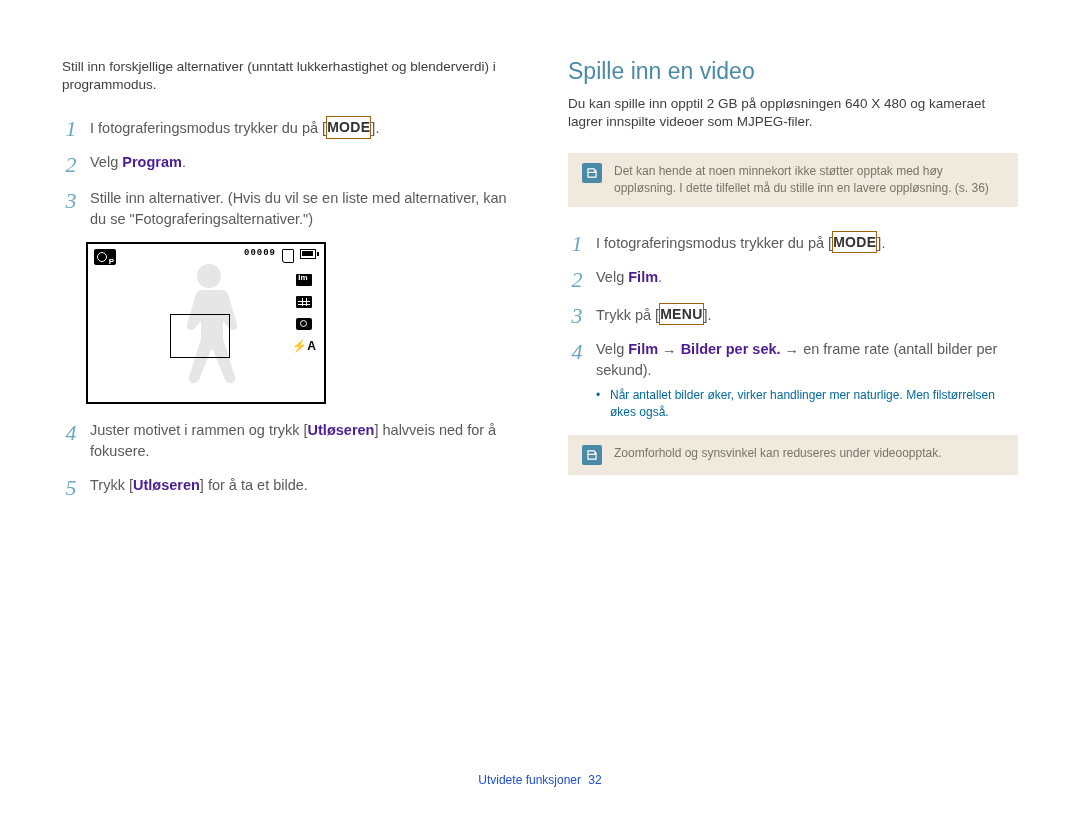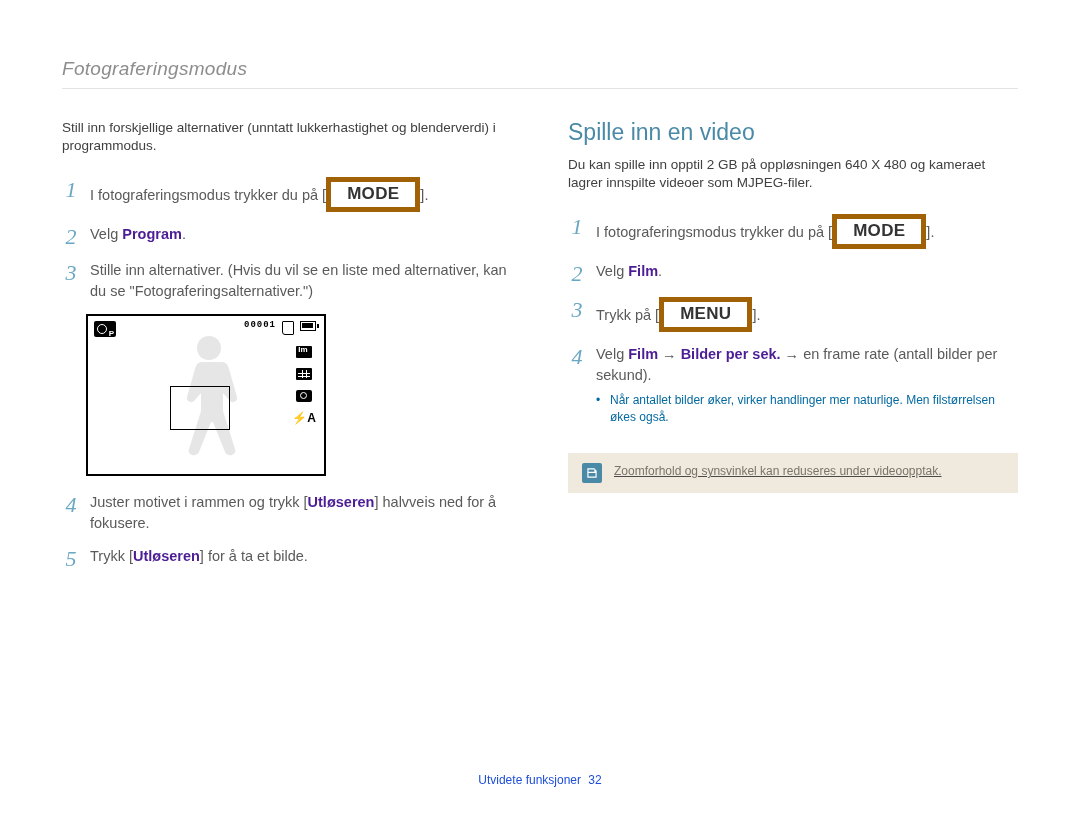"Fotograferingsmodus" div.header { html: <div>Fotograferingsmodus</div> -> none }
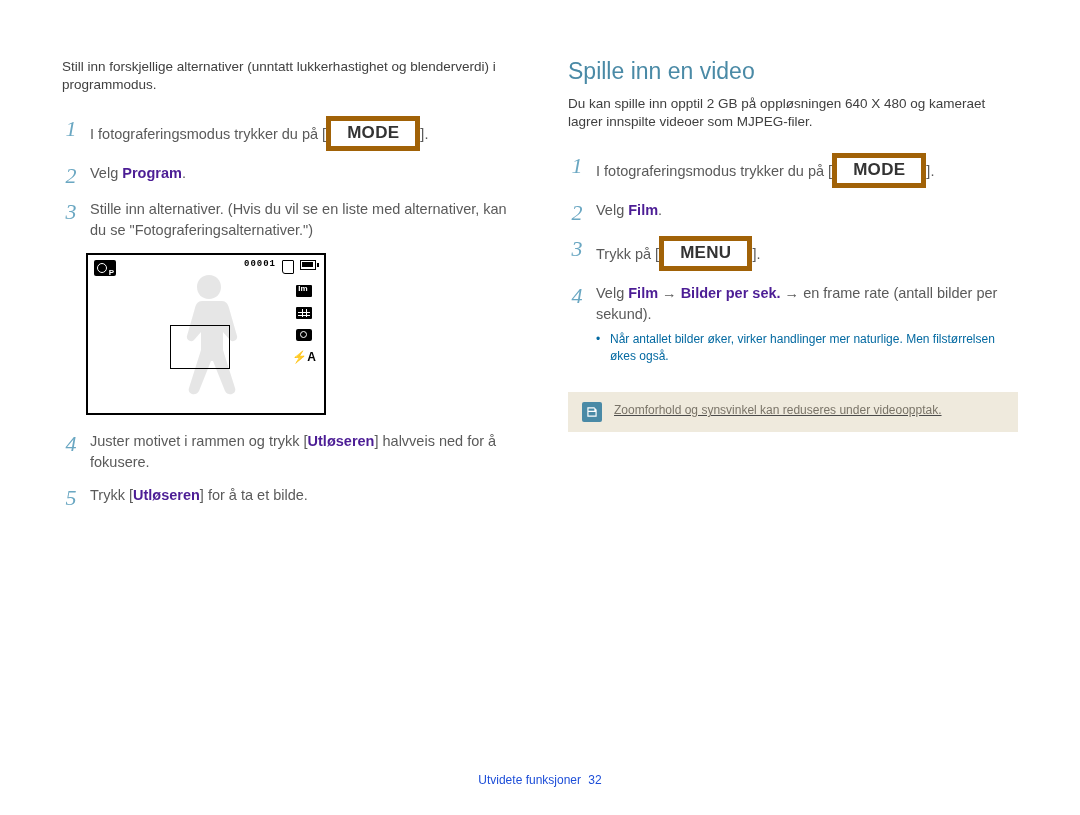"MODE" .modebadge { border: 5px solid #a16207 -> 1px solid #a16207; font-size: 17px -> 14px; padding: 0 16px -> 0 0 }
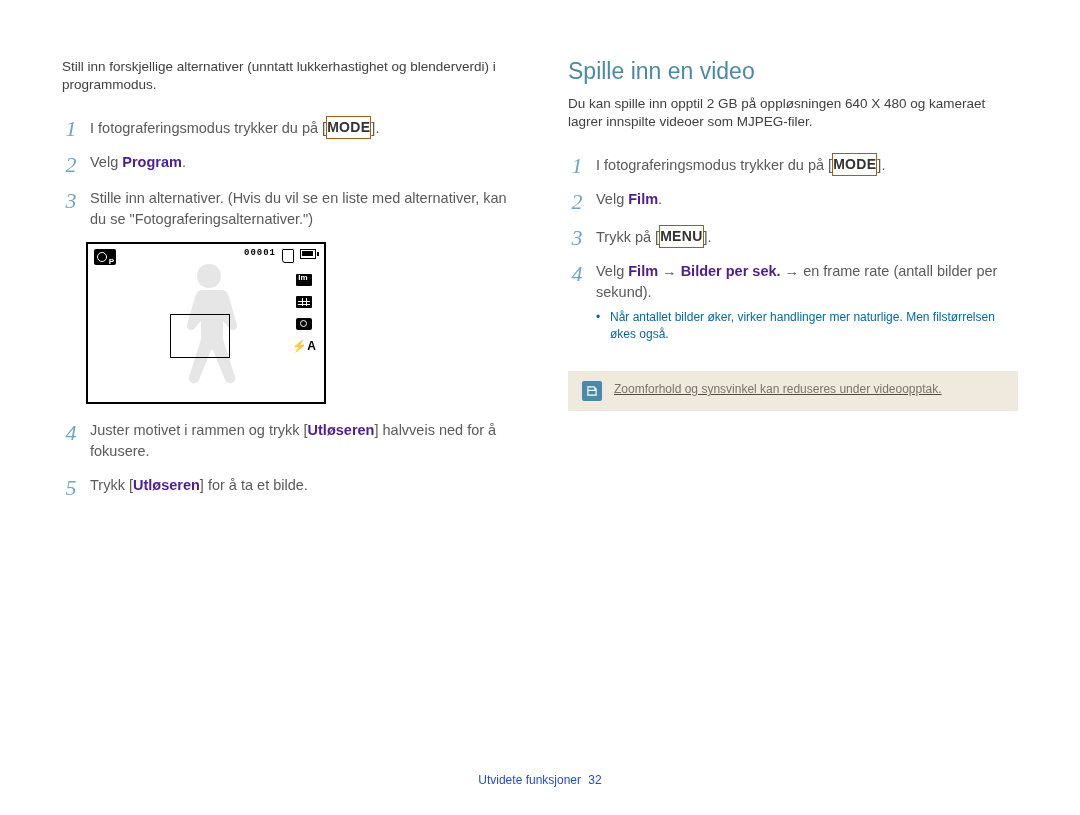"Det kan hende at noen" div.notebox { html: none -> <div> <div> <svg> <path></path> </svg> </div> <div>Det kan hende at noen minnekort ikke støtter opptak med høy oppløsning. I dette tilfellet må du stille inn en lavere oppløsning. (s. 36)</div> </div> }
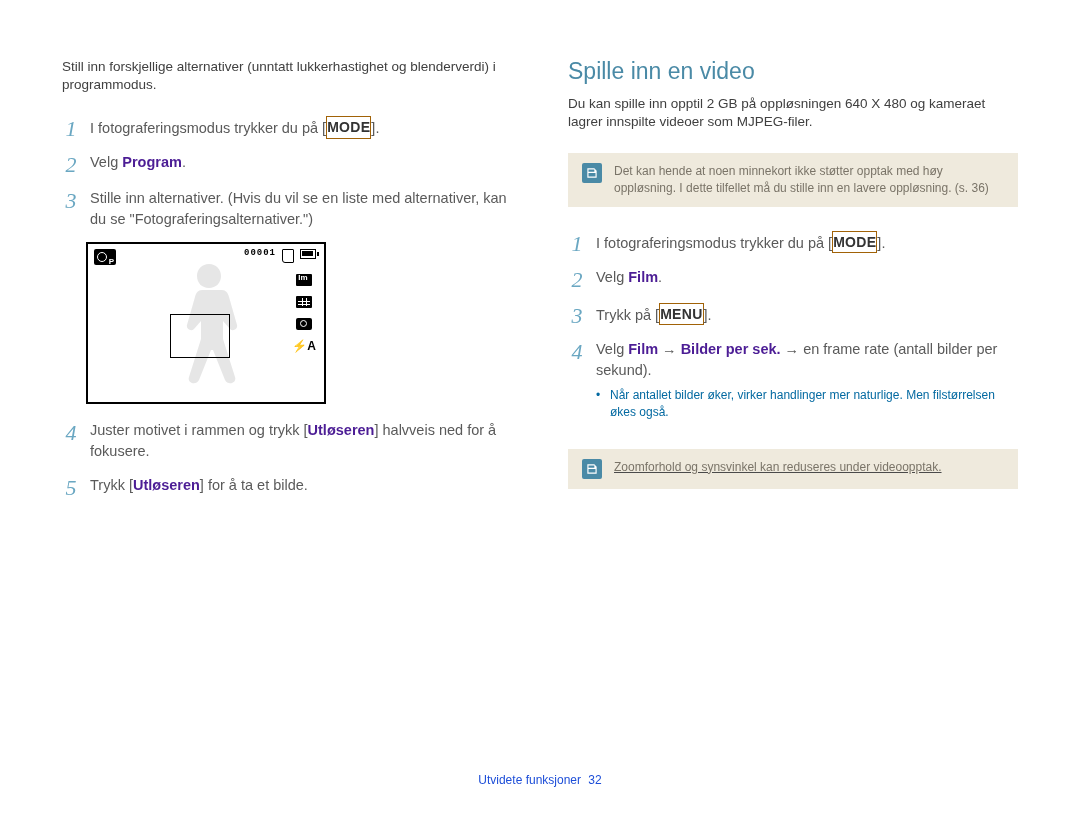"00001" div.cp-counter { text: 00001 -> 00009 }
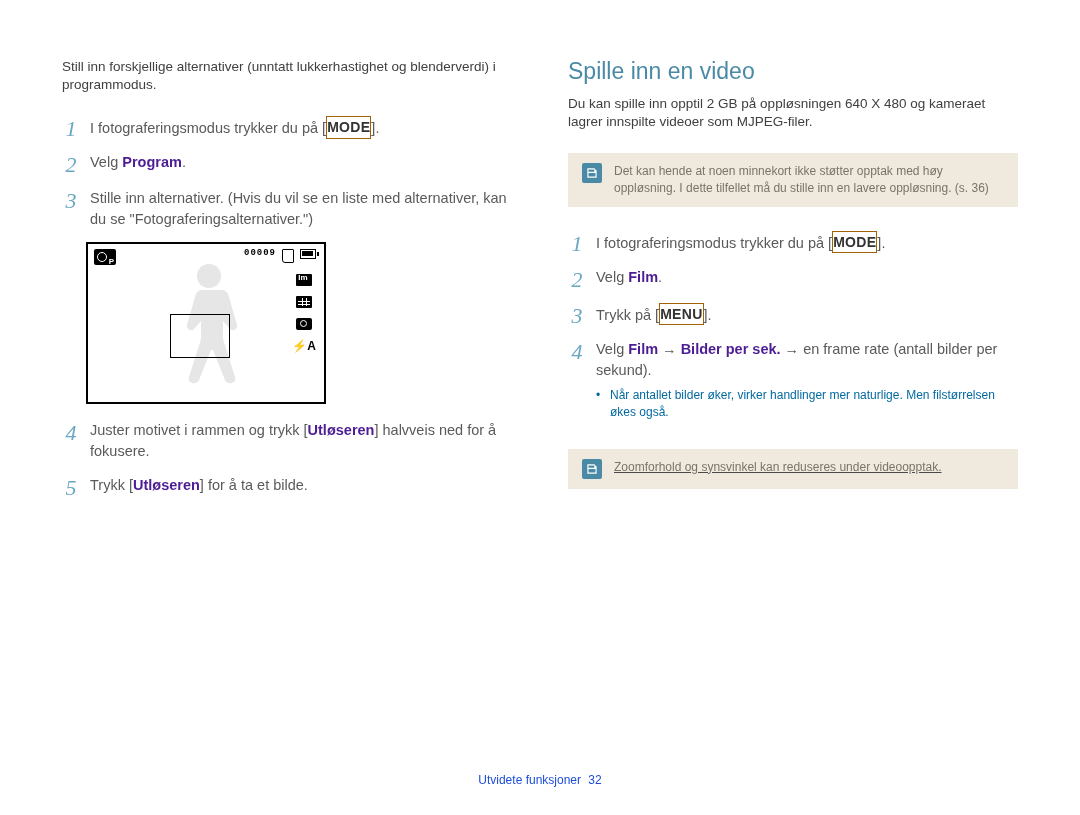"Zoomforhold og synsvinkel kan reduseres" div.notebox { margin-top: 28px -> 14px; text-decoration: underline -> none }
